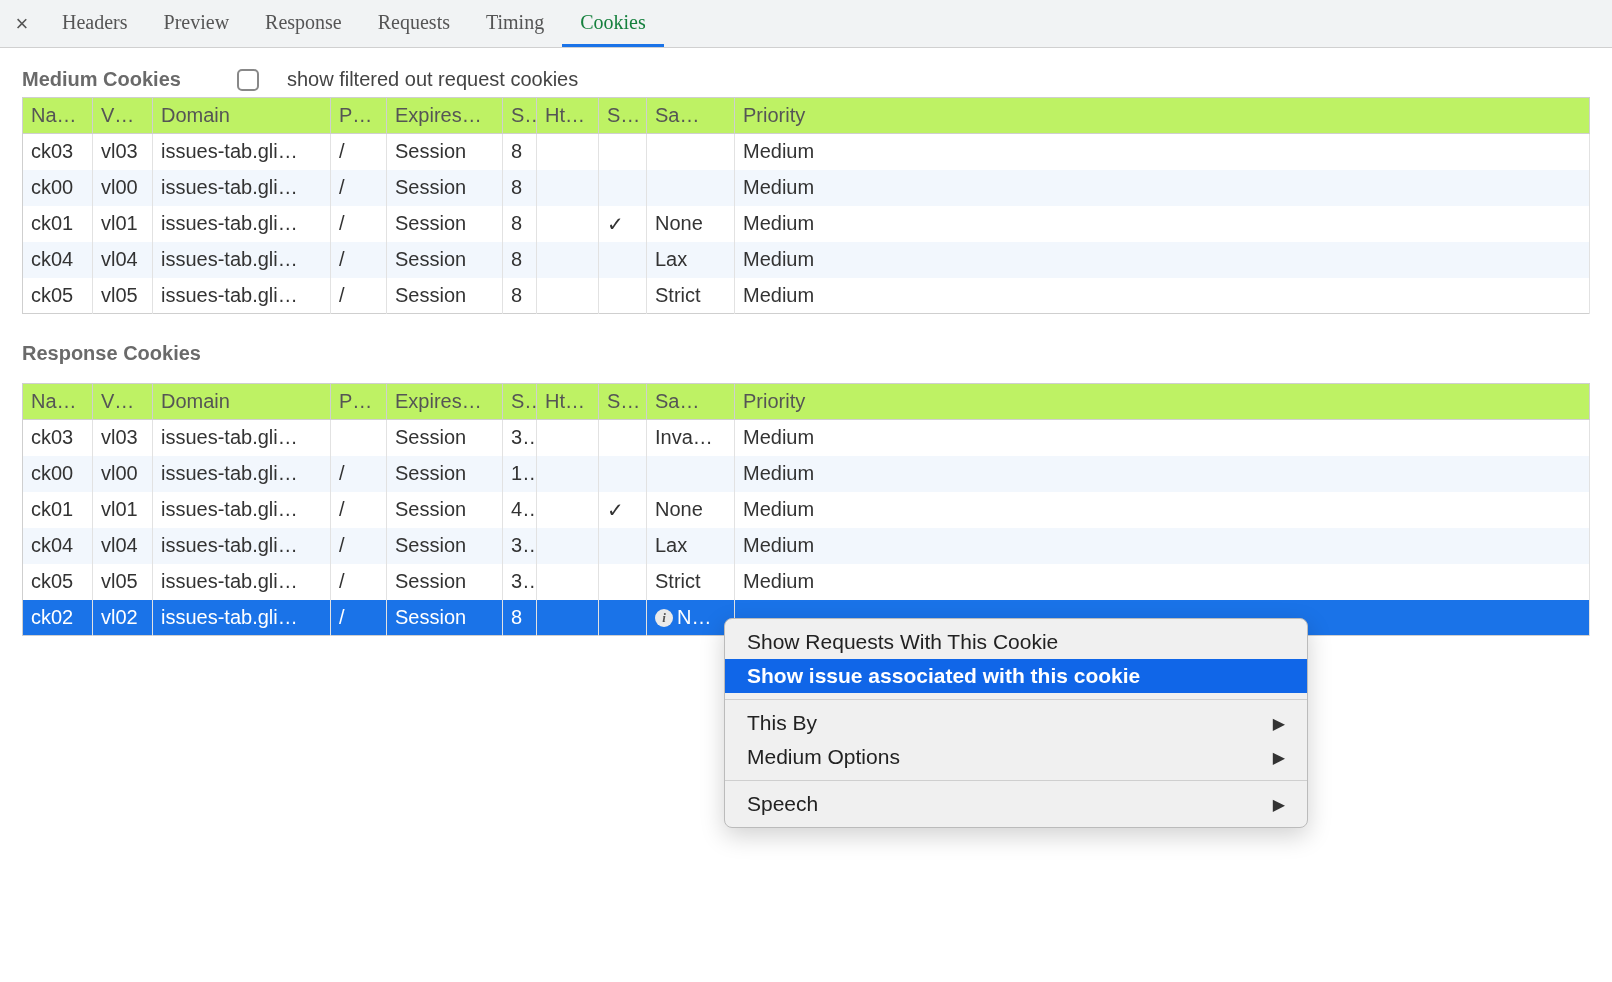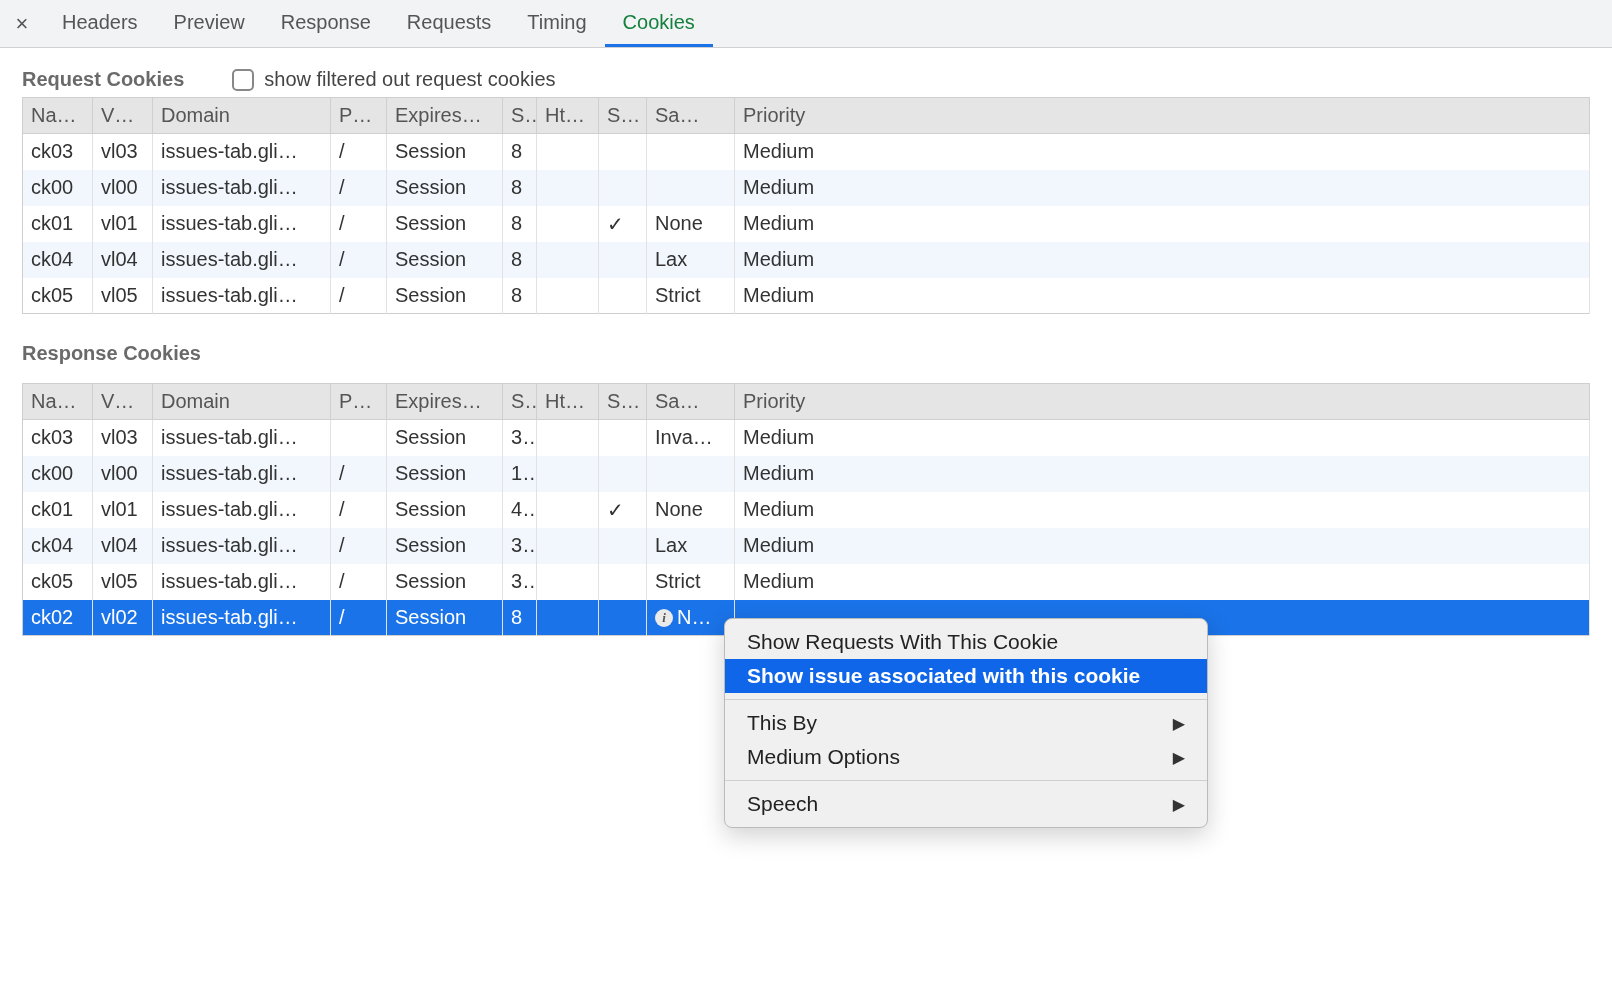"Headers" .tab { font-family: none -> Liberation Serif, serif }
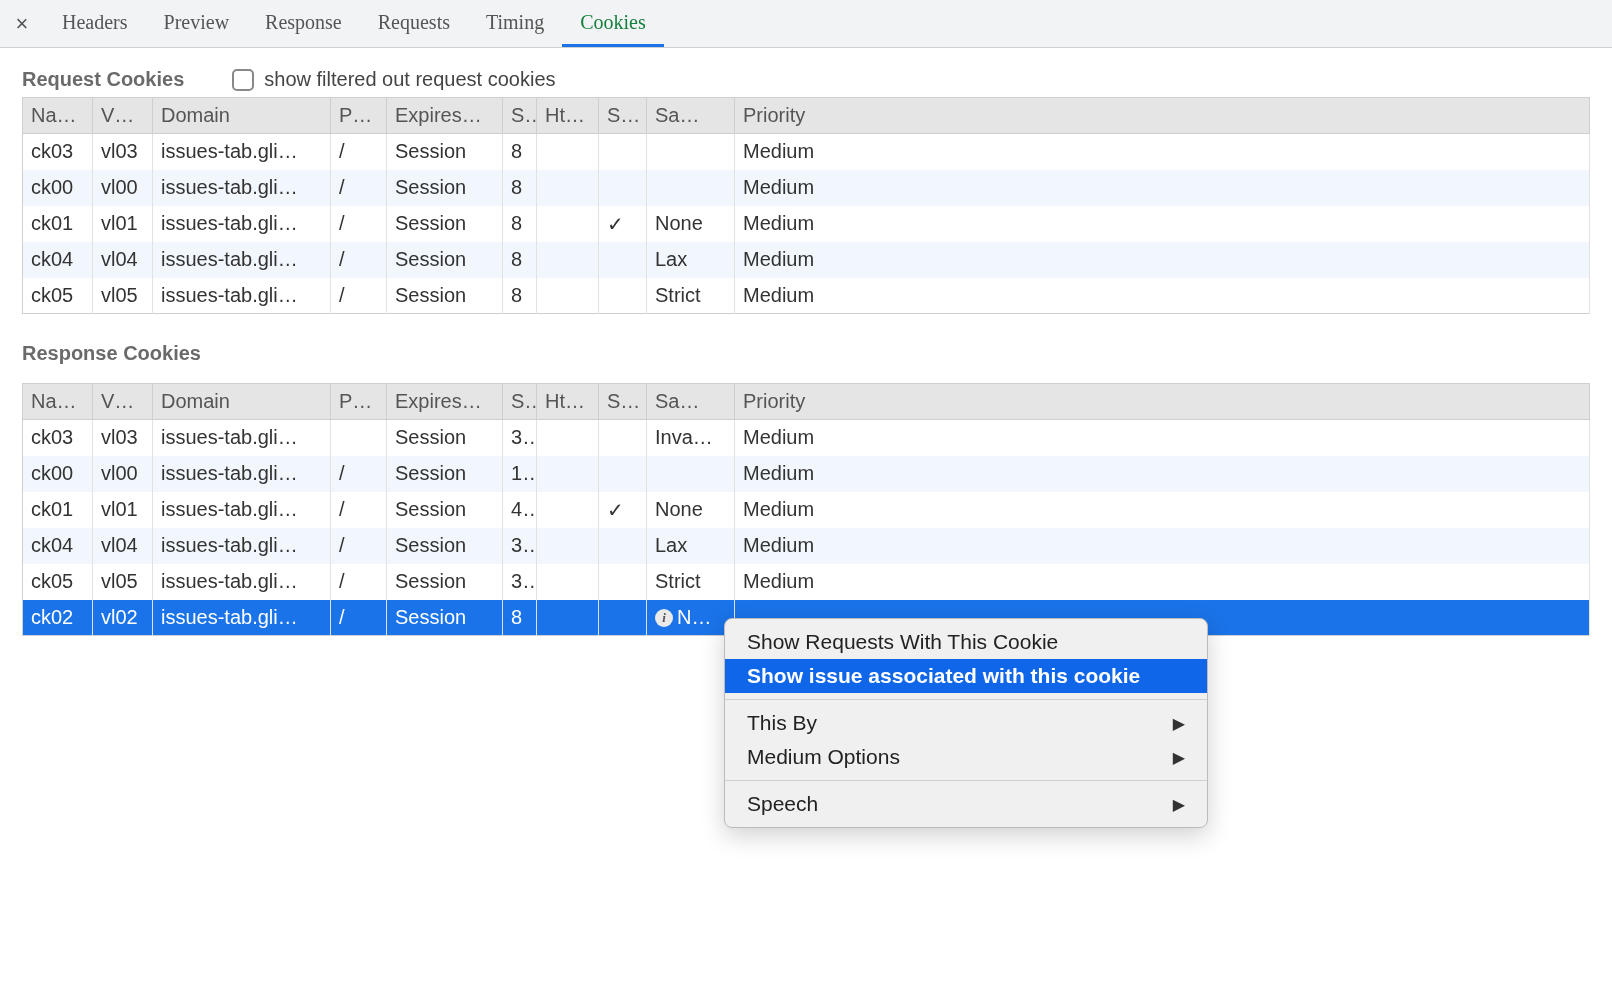"Request Cookies" div.section-title { text: Request -> Medium }
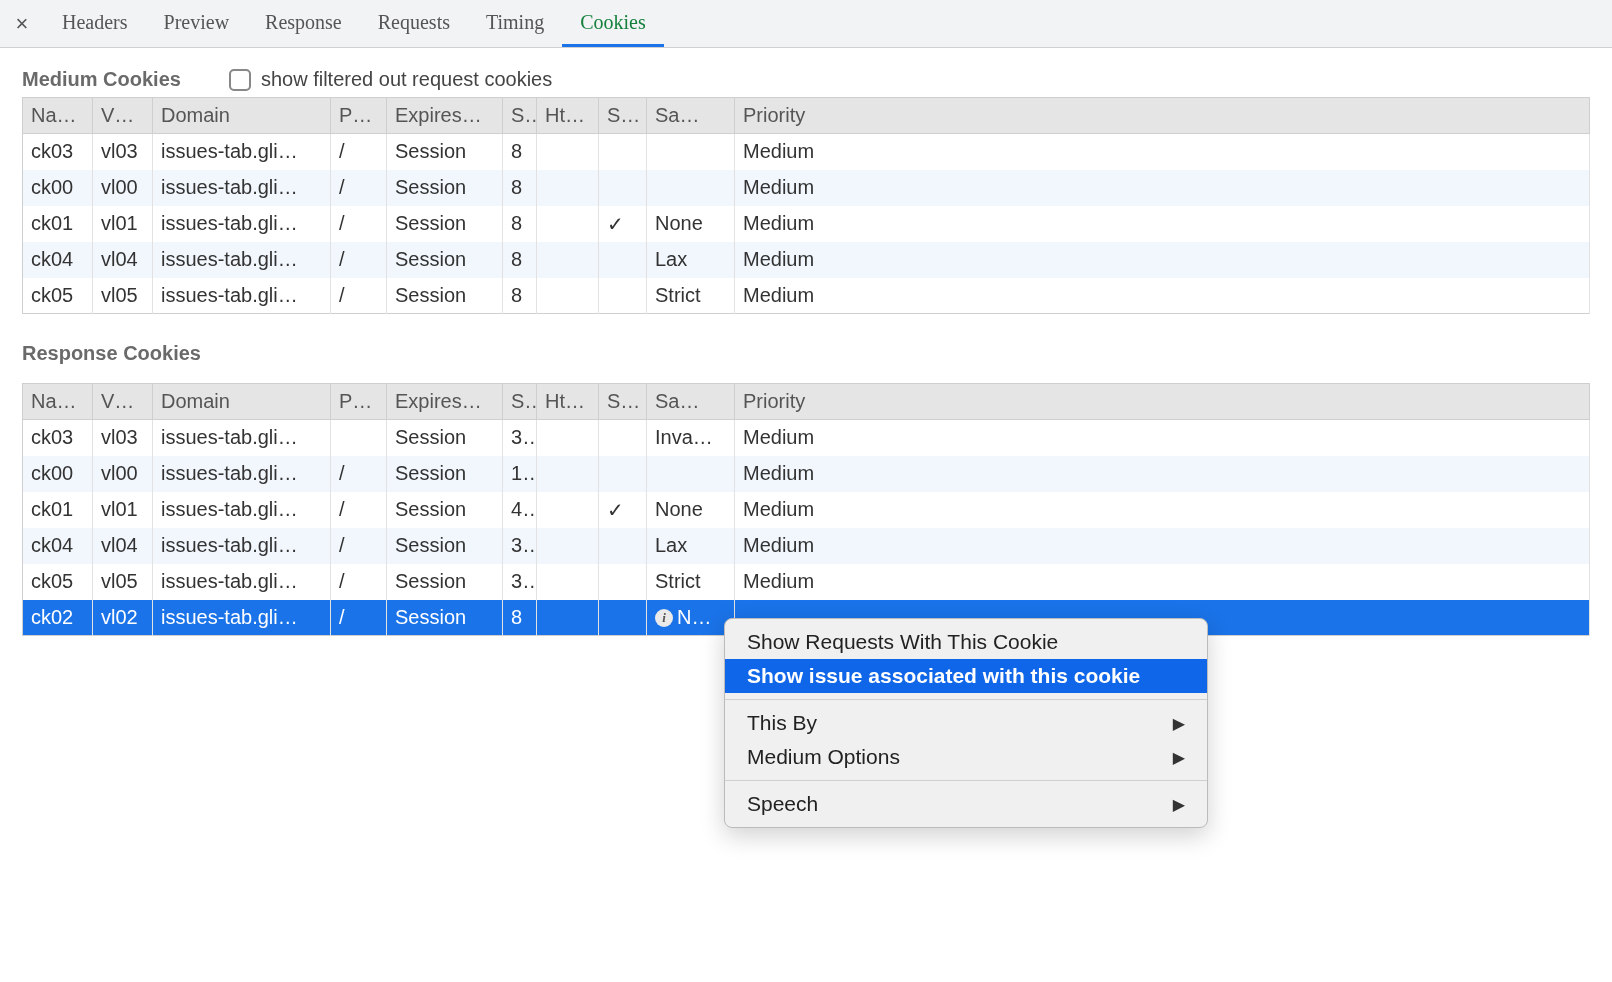"show filtered out request cookies" .chk-row { gap: 10px -> 28px; margin-left: none -> 8px }
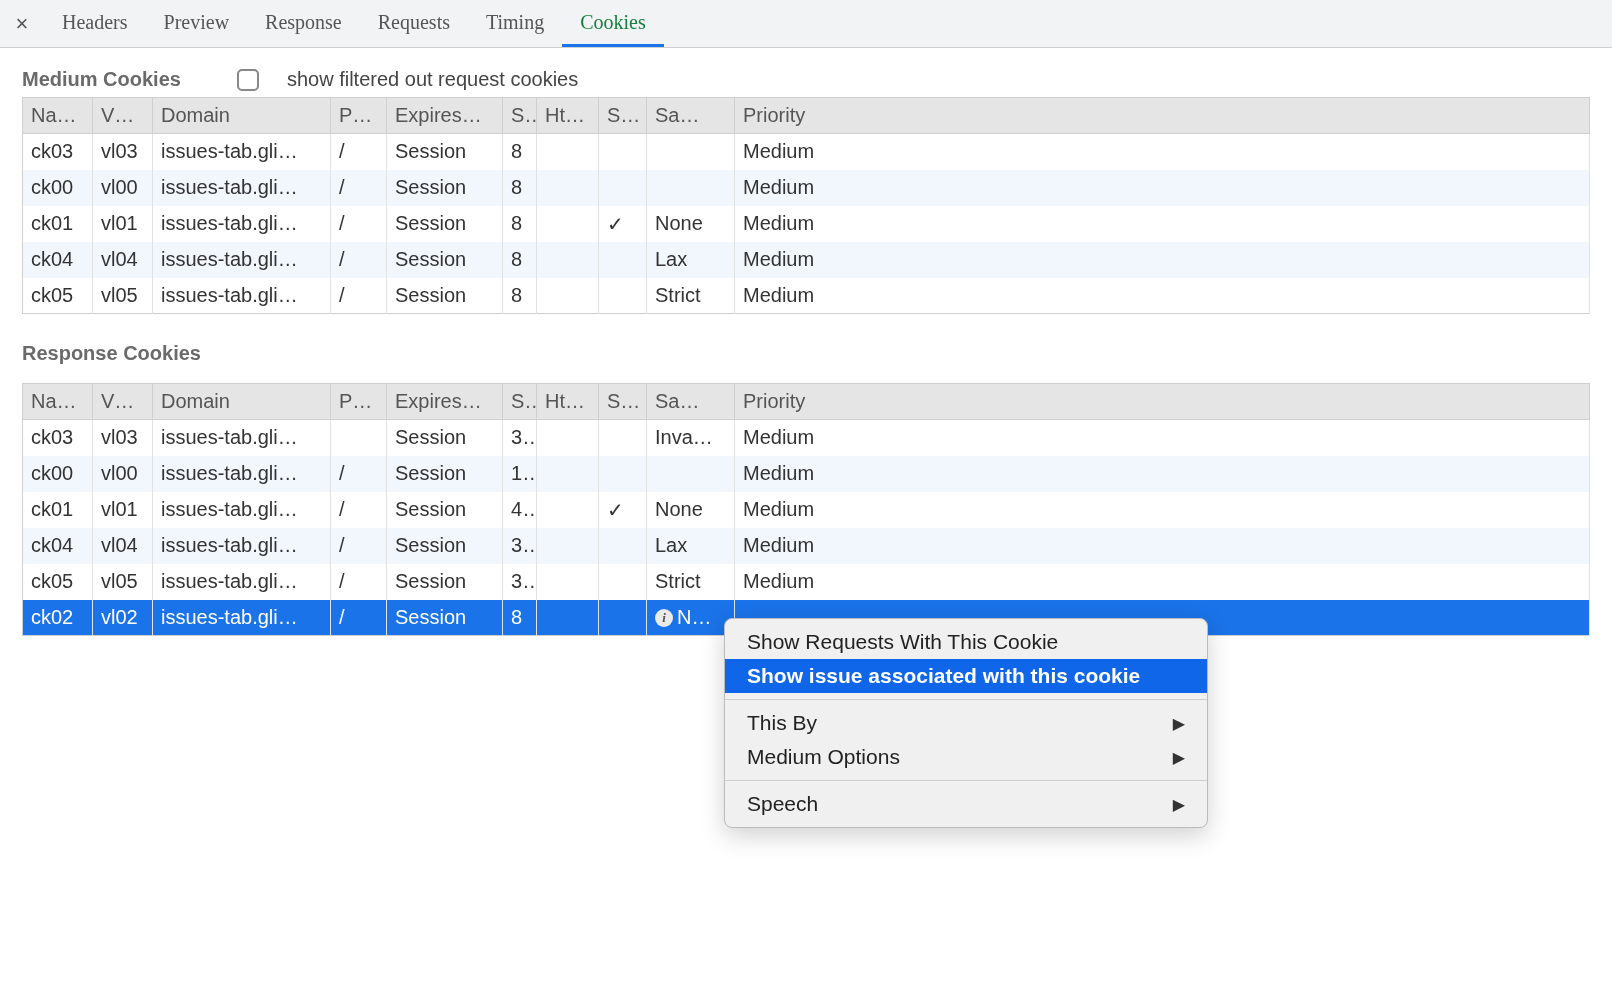"Na…" table.cookies th { background: #e5e5e5 -> #bef264 }
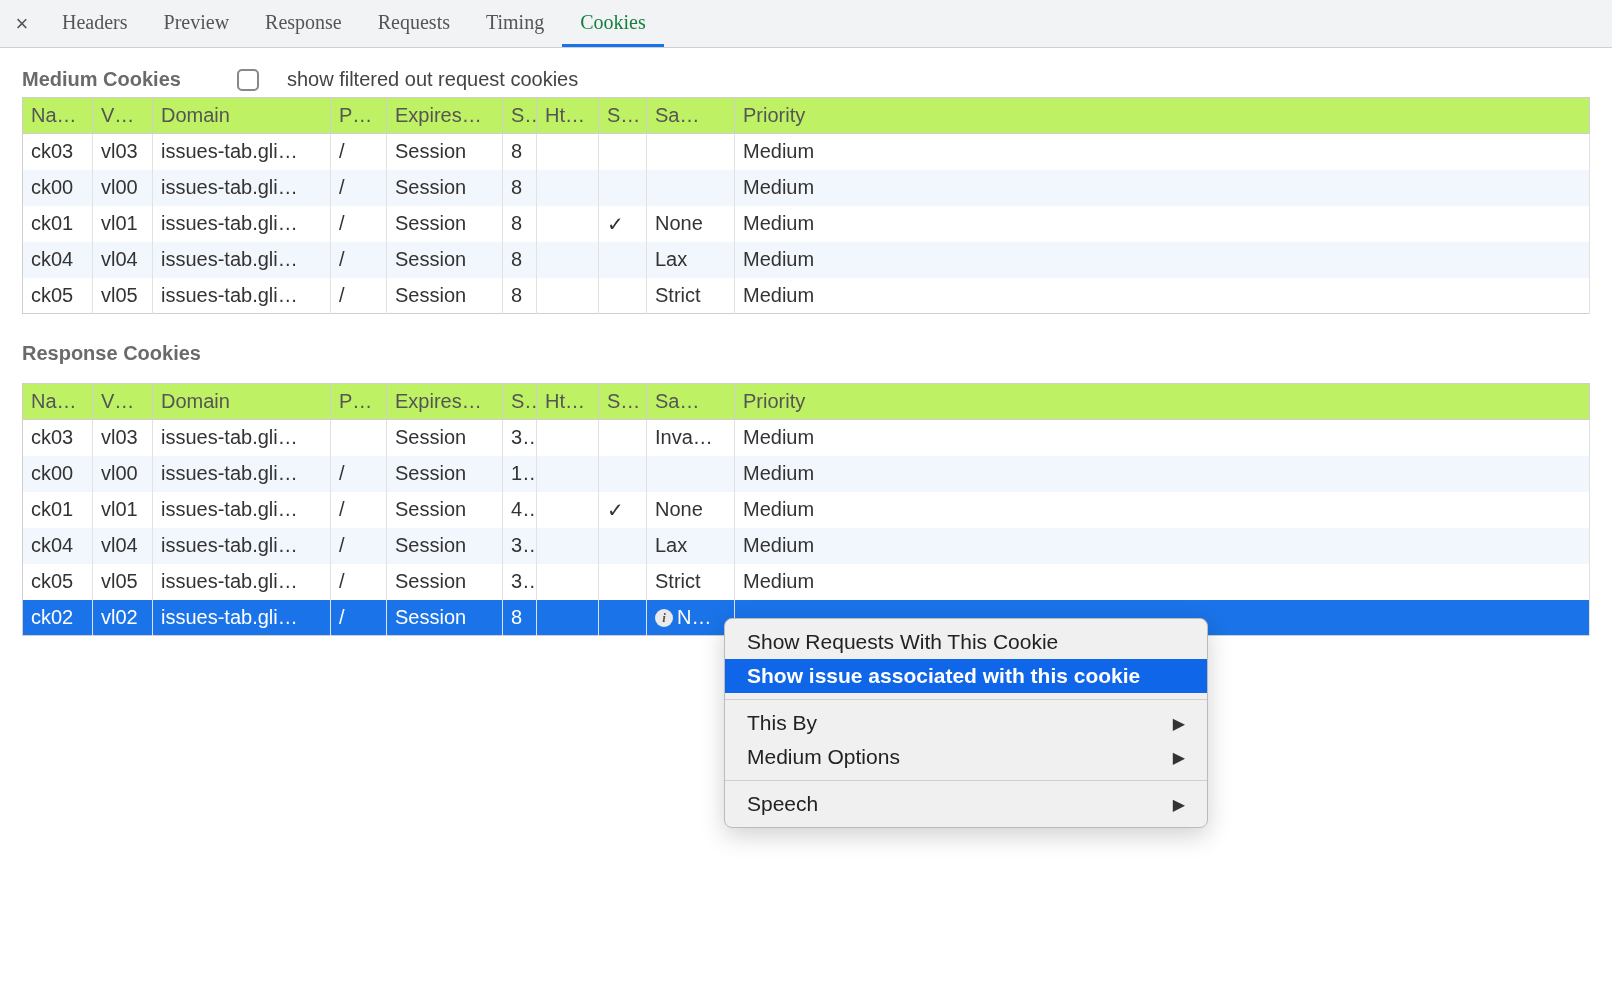"Show Requests With This Cookie" .context-menu { width: 484px -> 584px }
